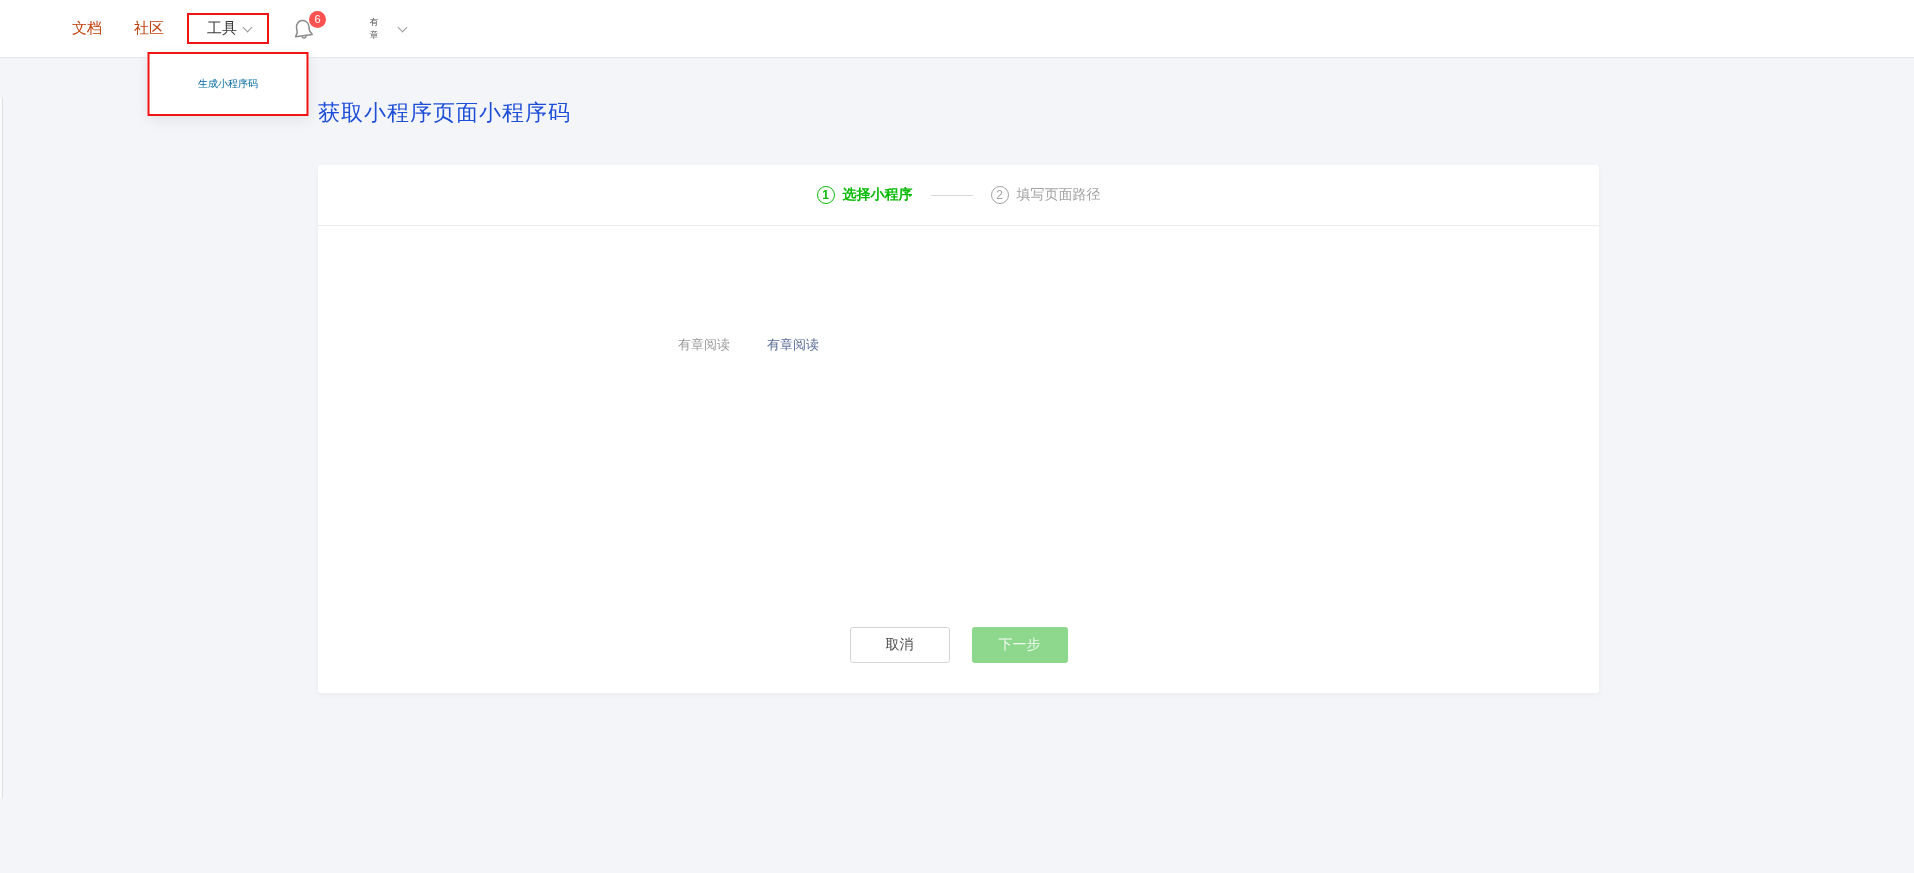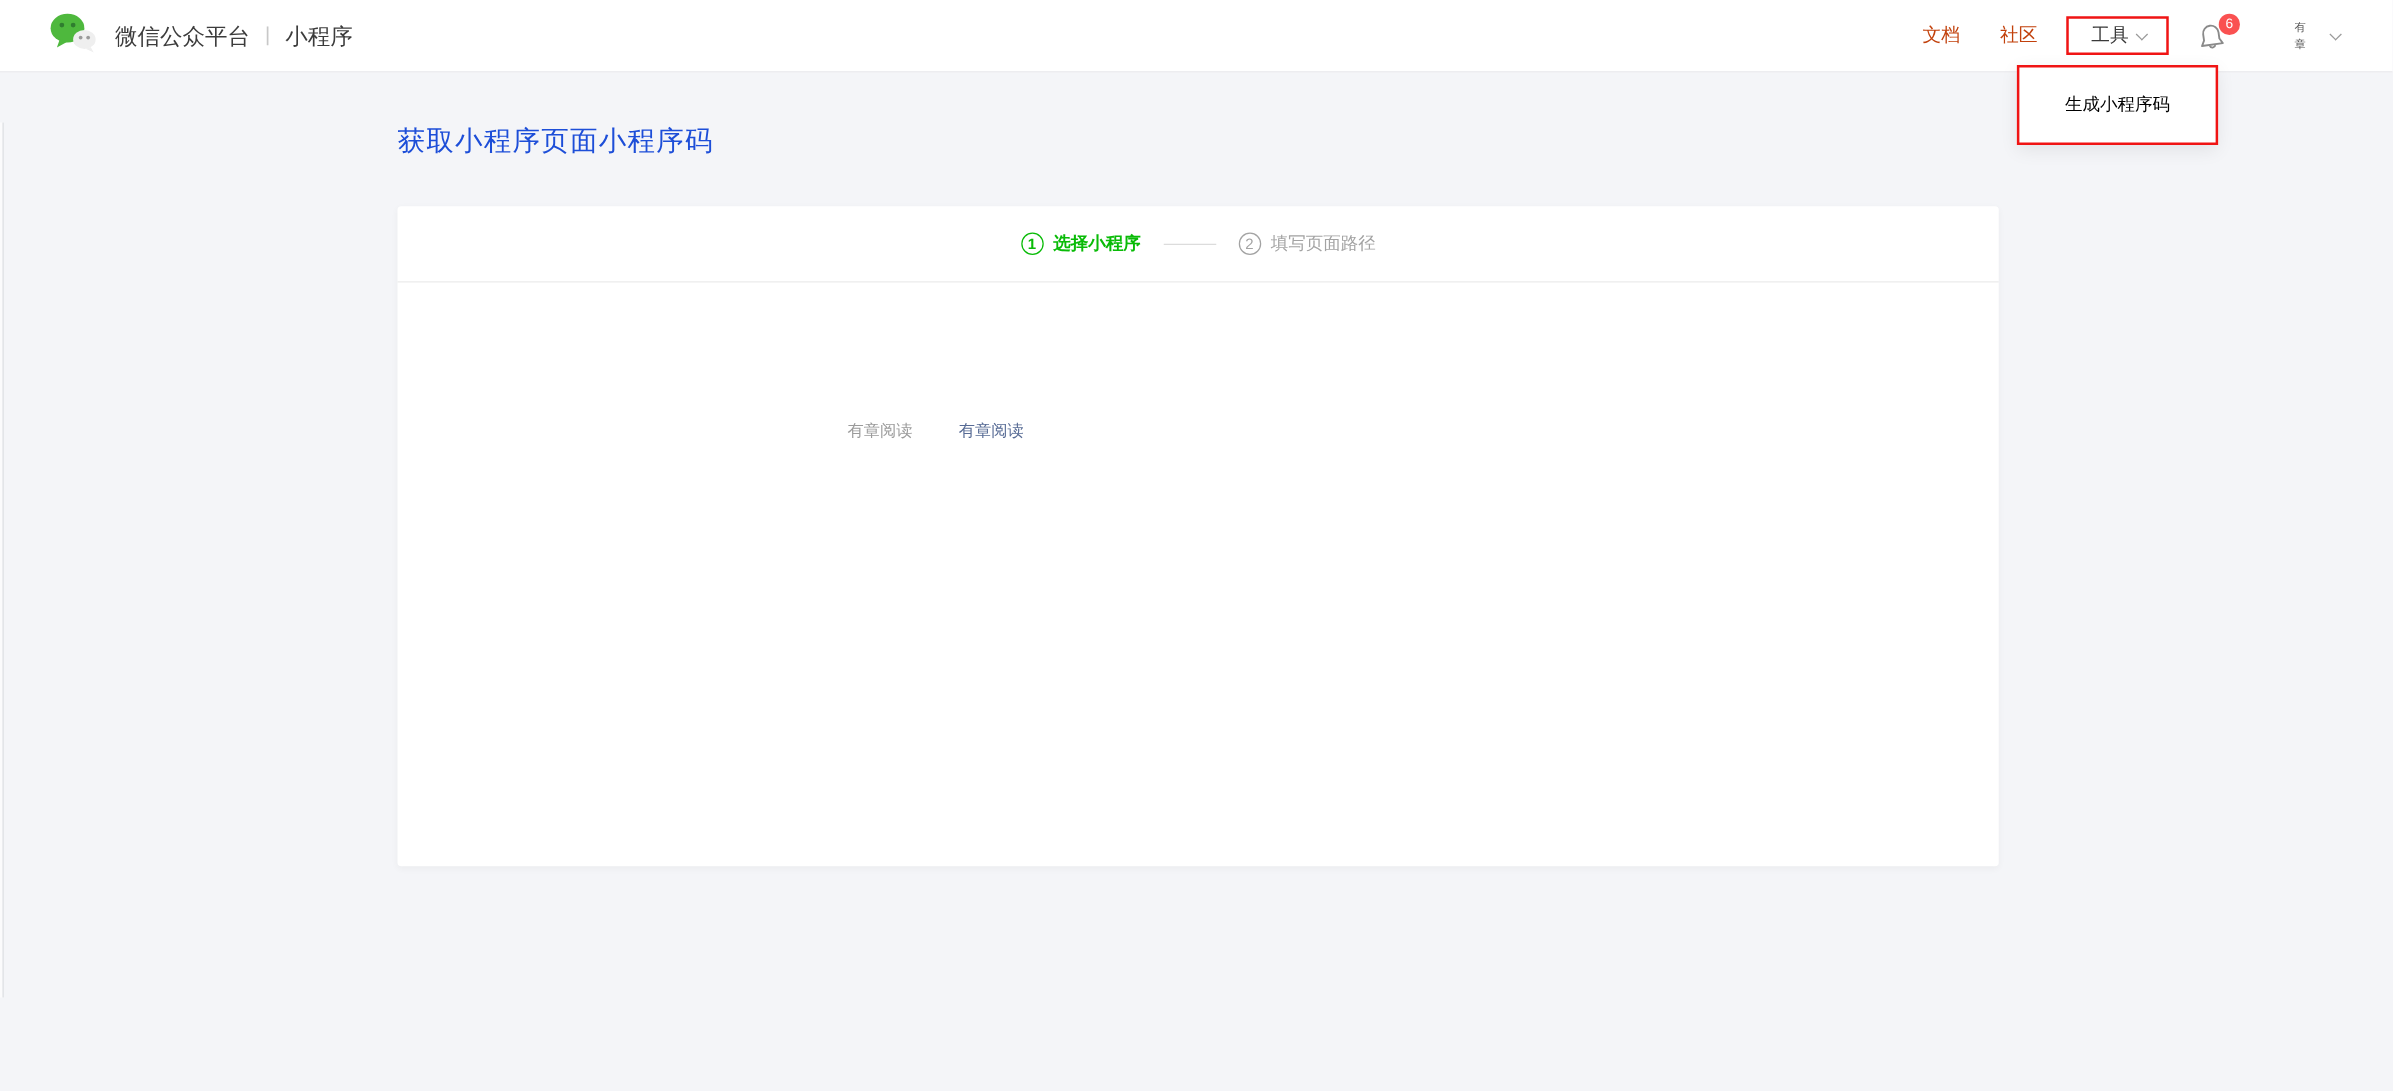"微信公众平台" div.brand { html: <div> <span> <svg> <ellipse></ellipse> <path></path> <circle></circle> <circle></circle> <ellipse></ellipse> <path></path> <circle></circle> <circle></circle> </svg> </span> <span> <span>微信公众平台</span> <span>|</span> <span>小程序</span> </span> </div> -> none }
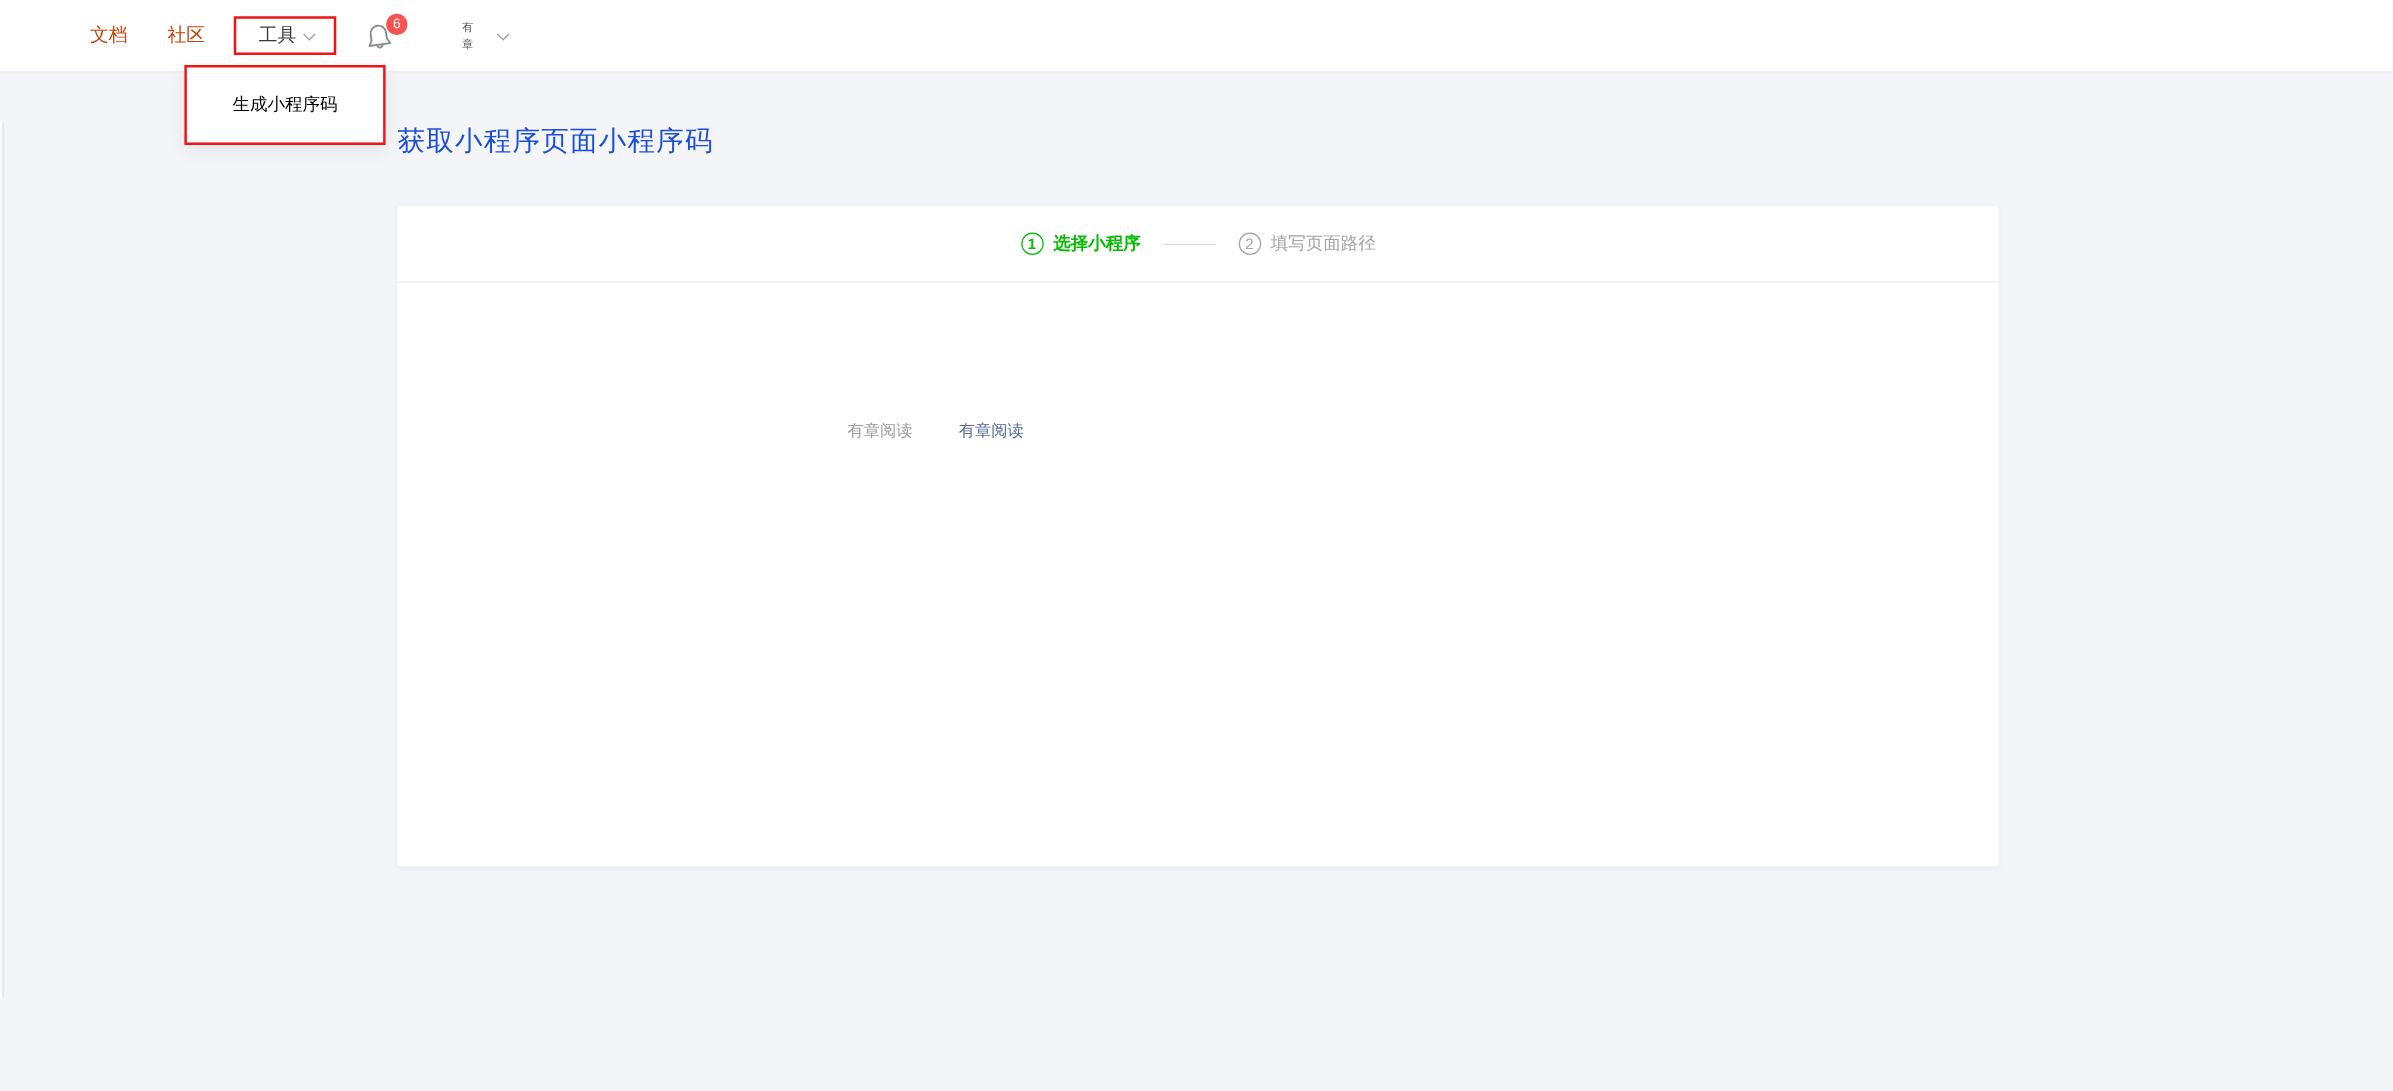"生成小程序码" .dropdown-item { color: #000000 -> #0369a1; font-size: 14px -> 10px }
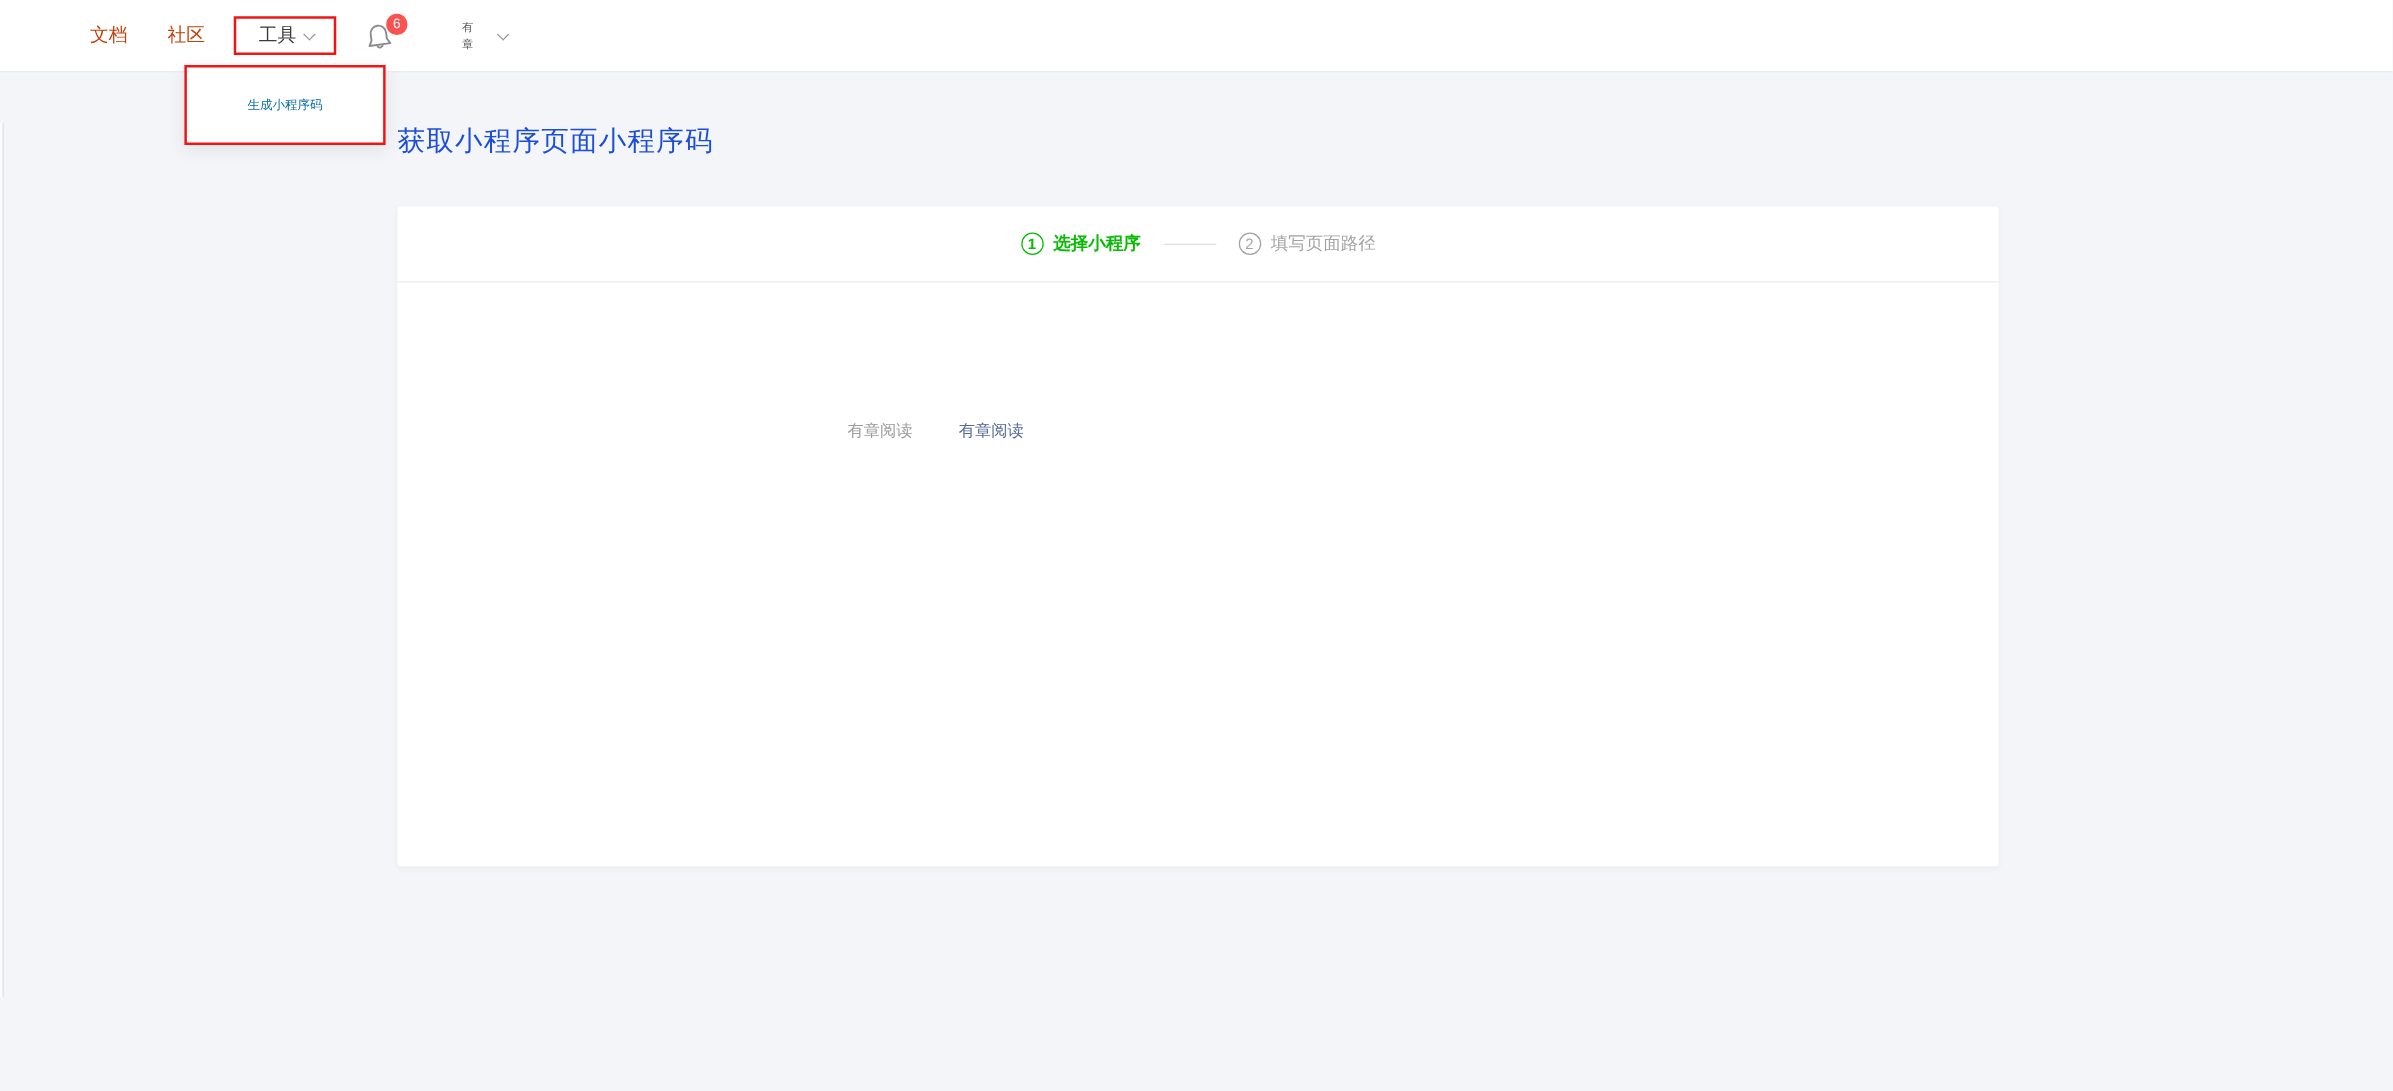"取消" div.btn-row { html: none -> <div> <button>取消</button> <button>下一步</button> </div> }
